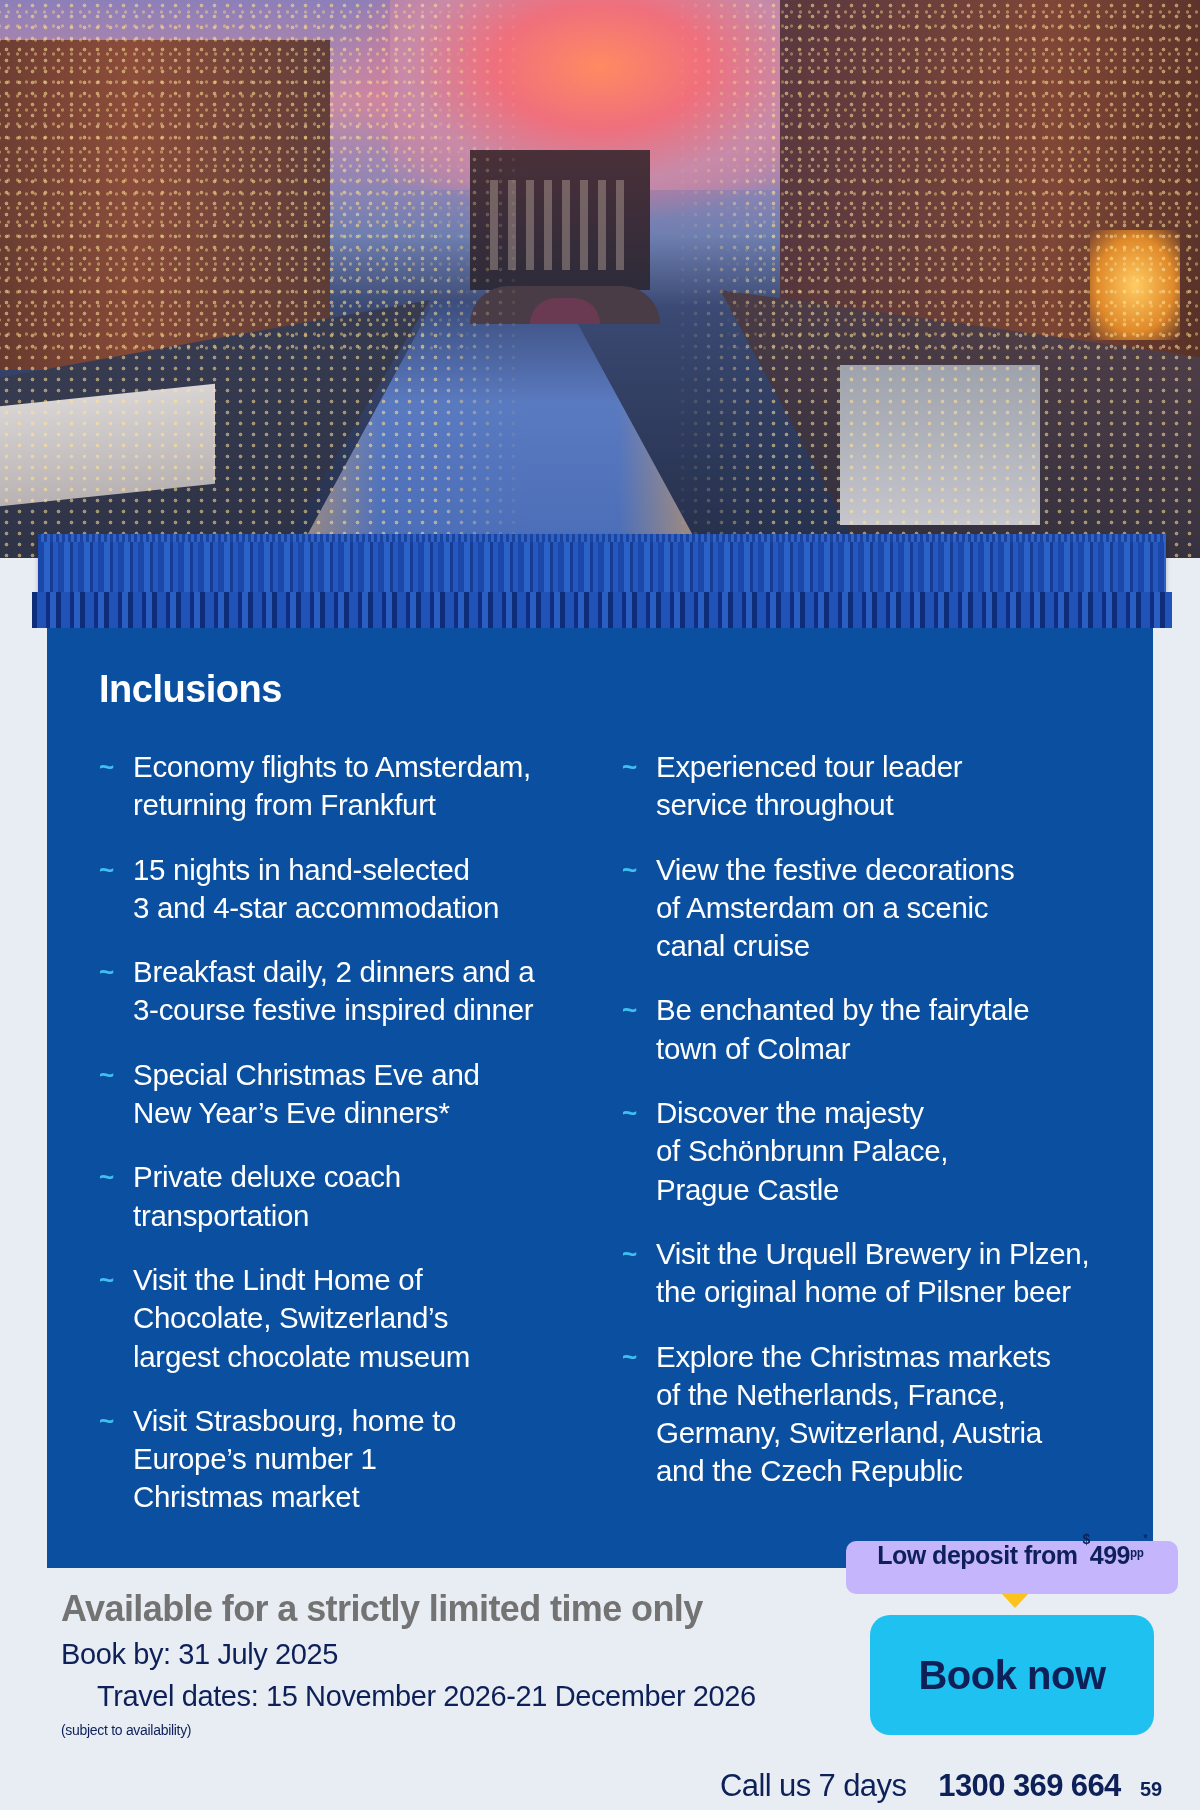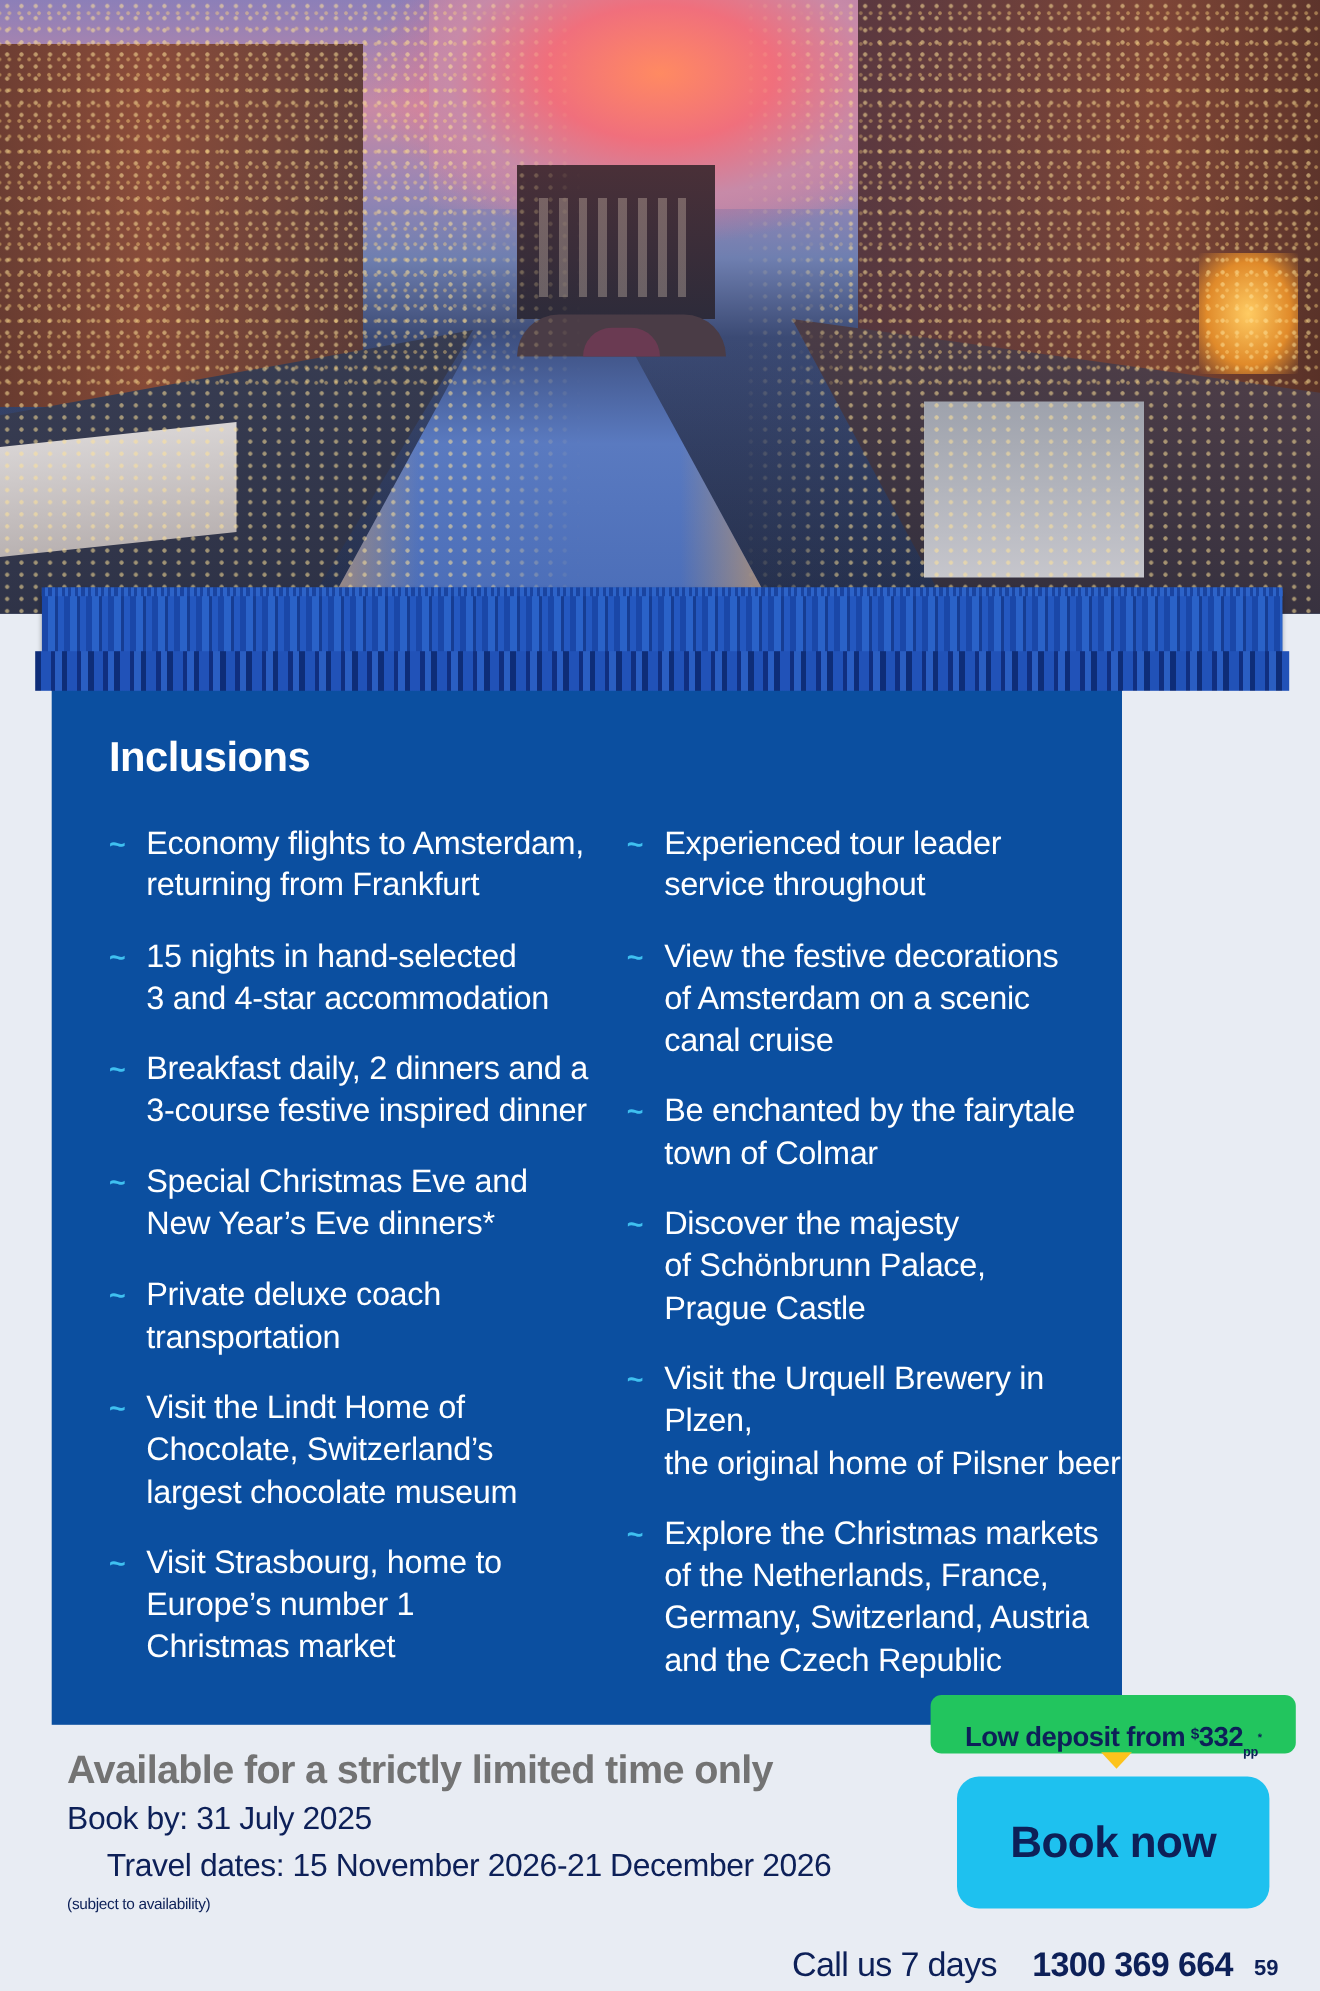"Inclusions" .panel { width: 973px -> 1106px }
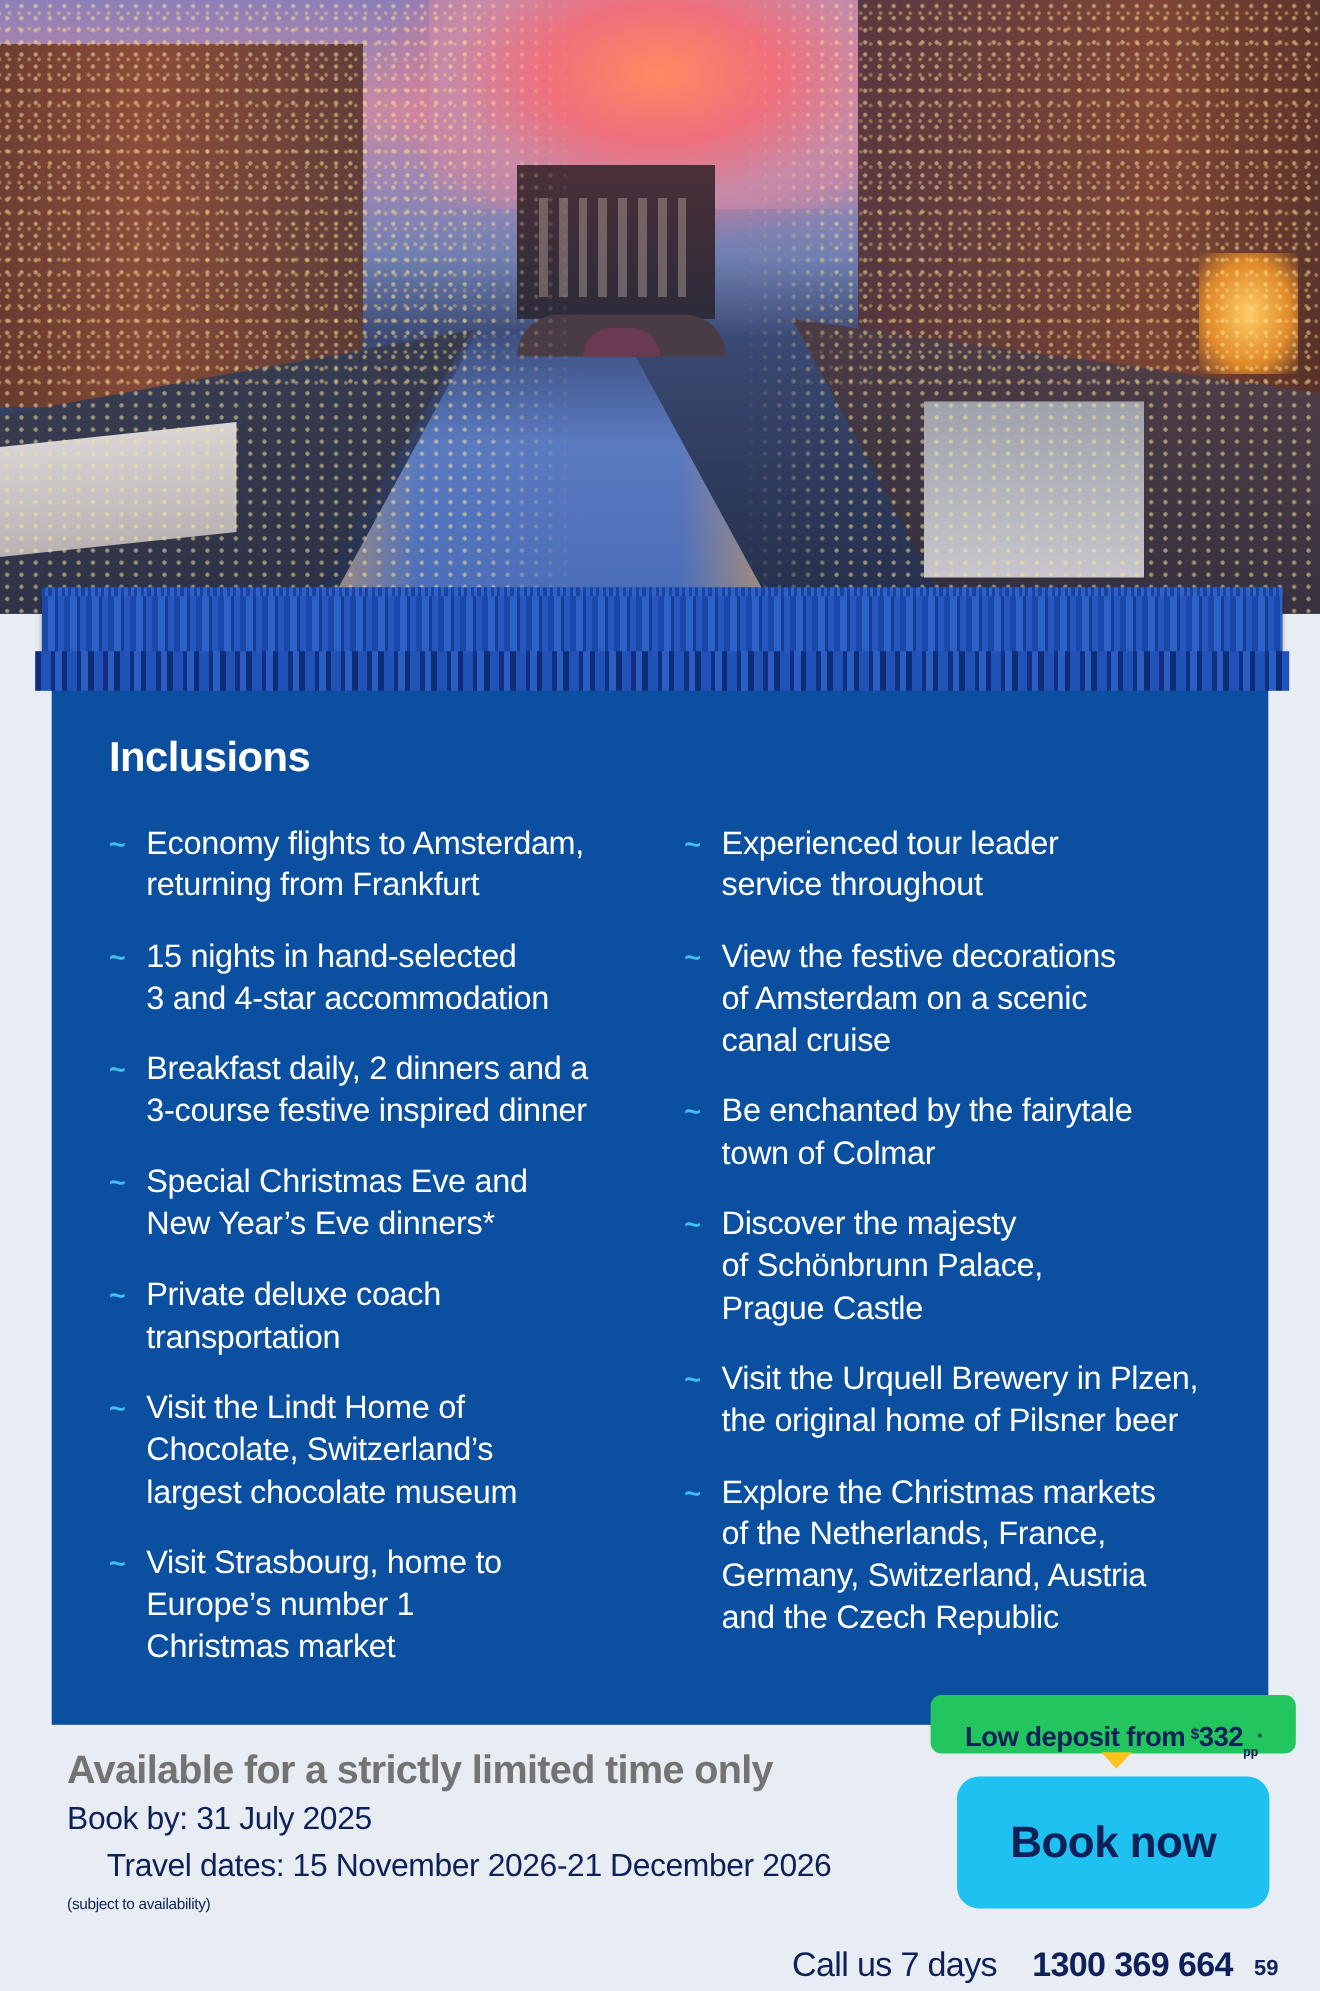"Low deposit from" .deposit { align-items: flex-end -> flex-start; background: #22c55e -> #c4b5fd }
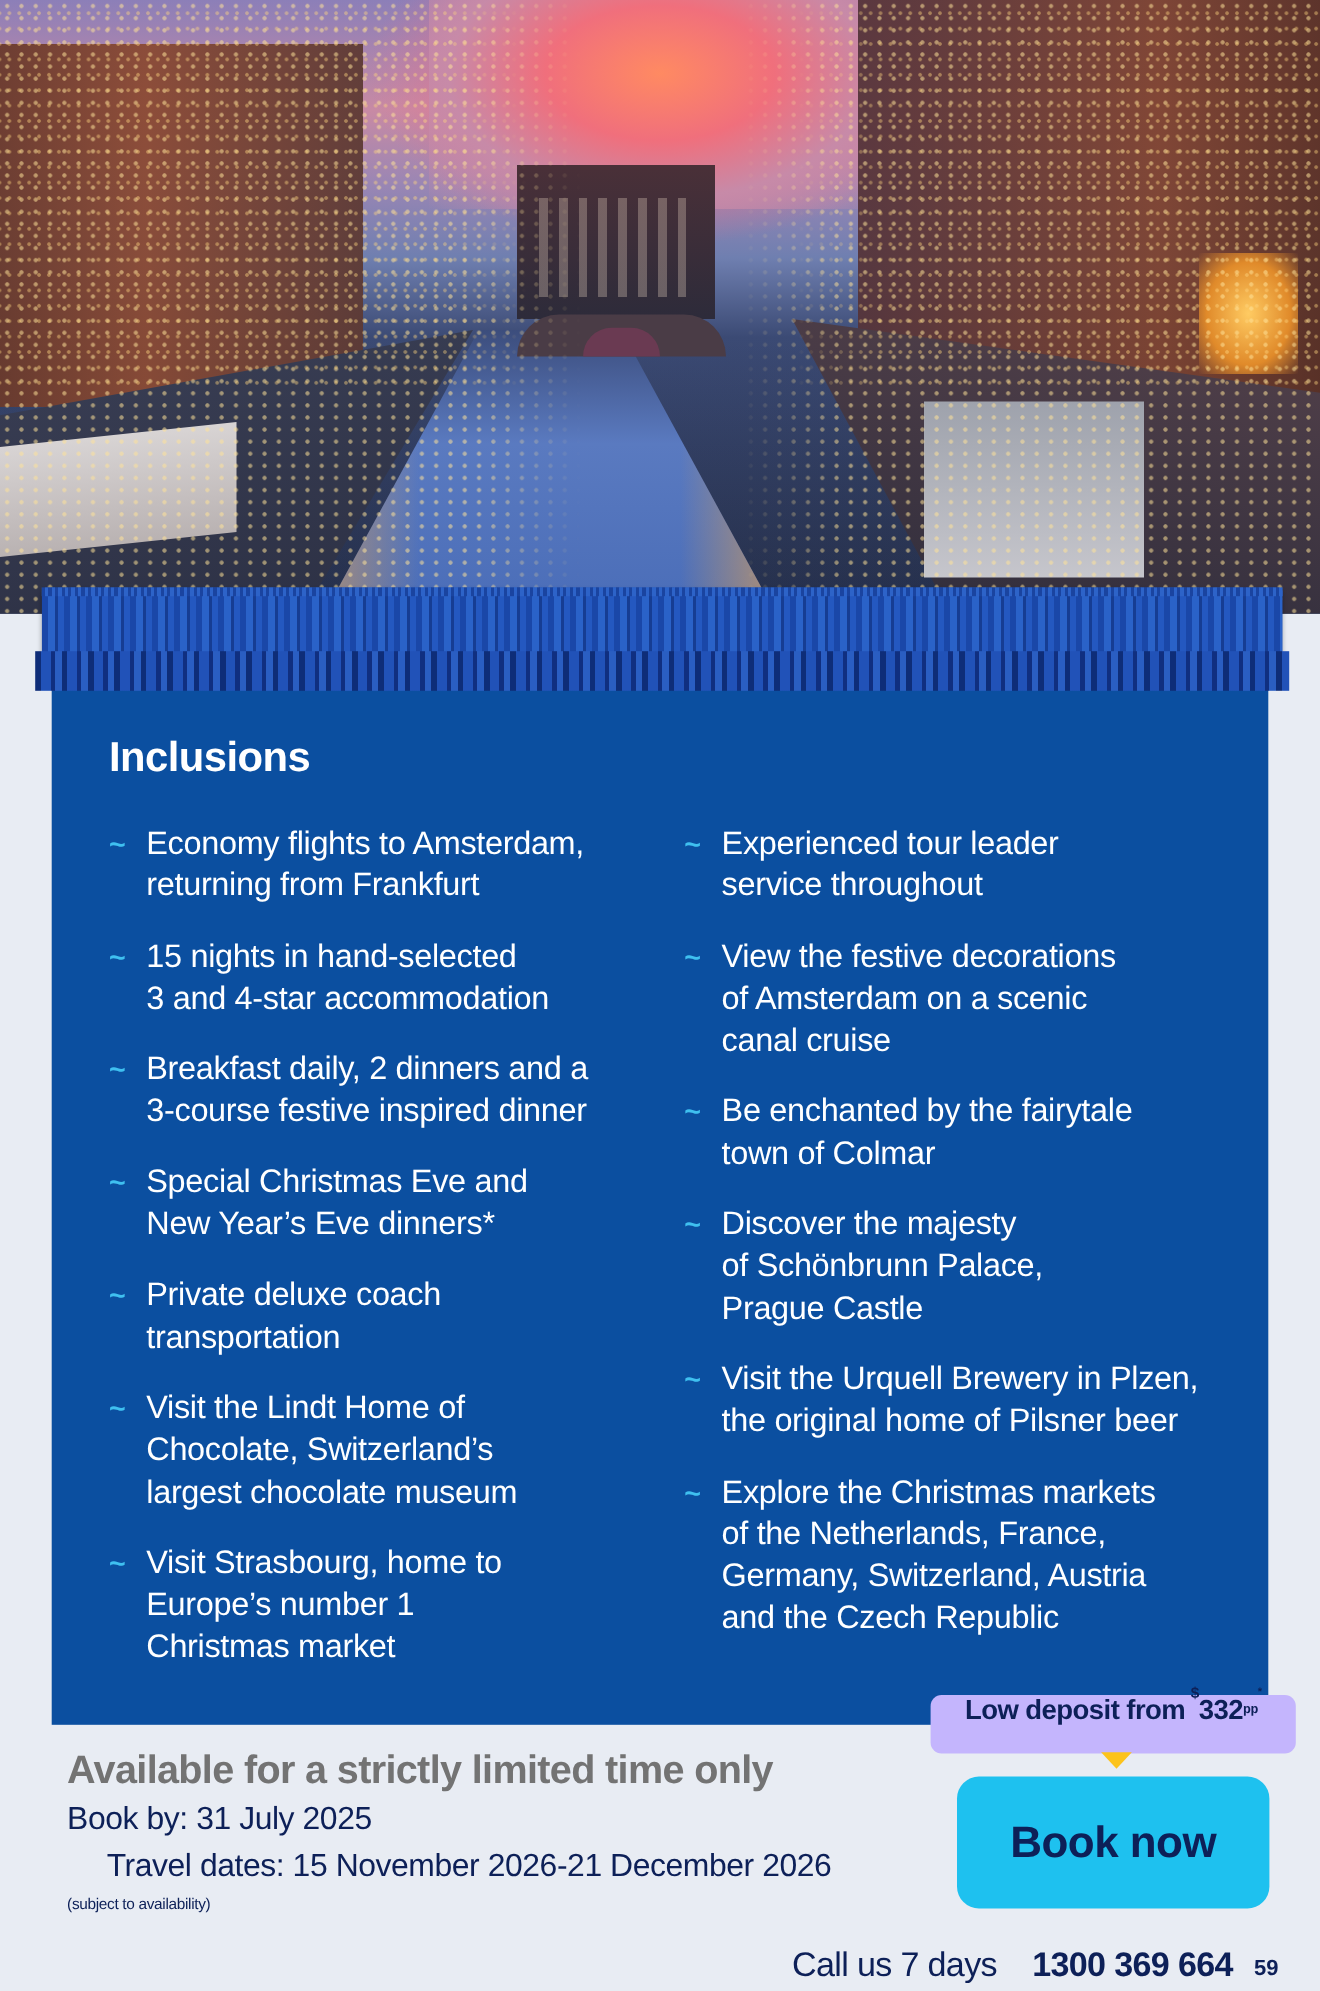"332" span { text: 332 -> 499 }
